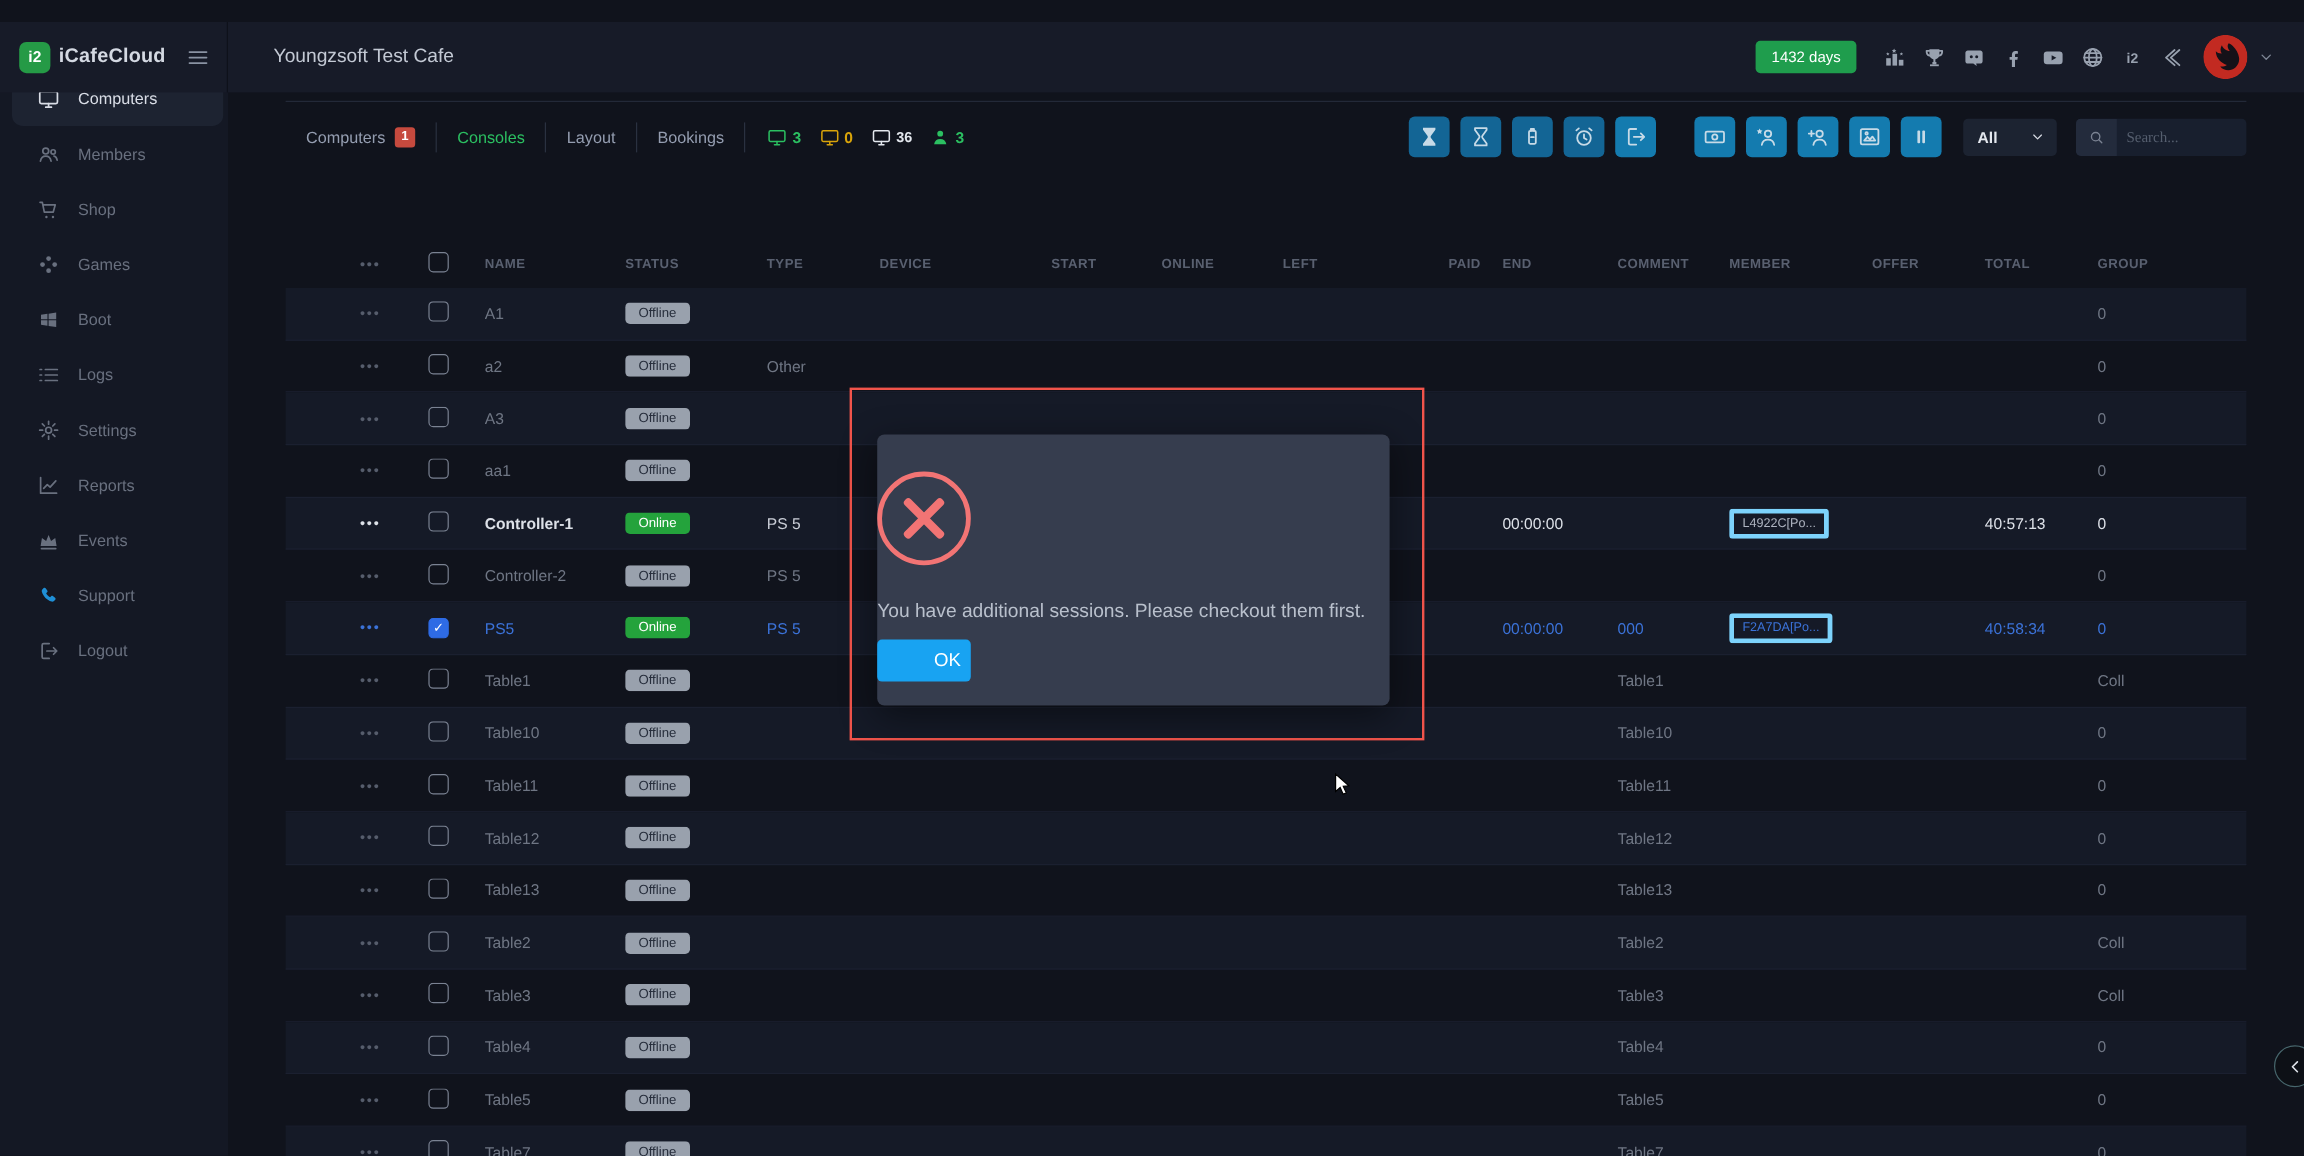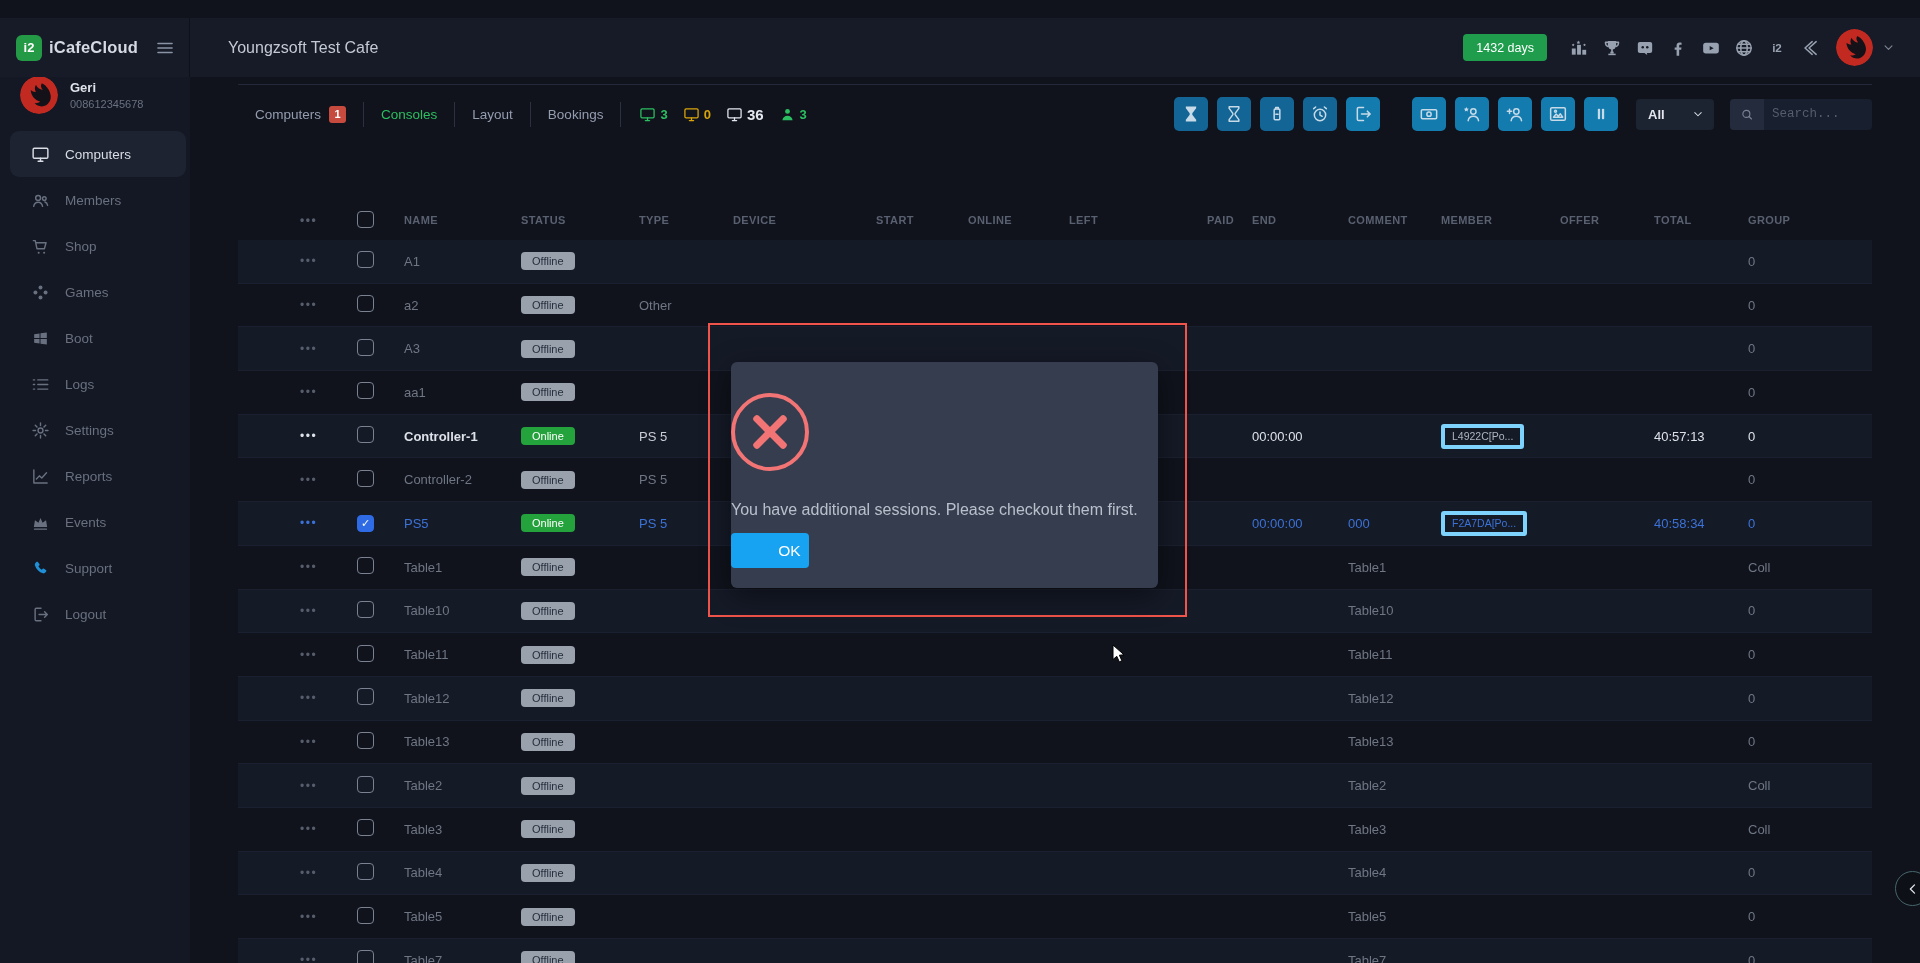"Geri" div.profile { html: <div> <span> <svg> <circle></circle> <path></path> </svg> </span> <span> <span>Geri</span> <span>008612345678</span> </span> </div> -> none }
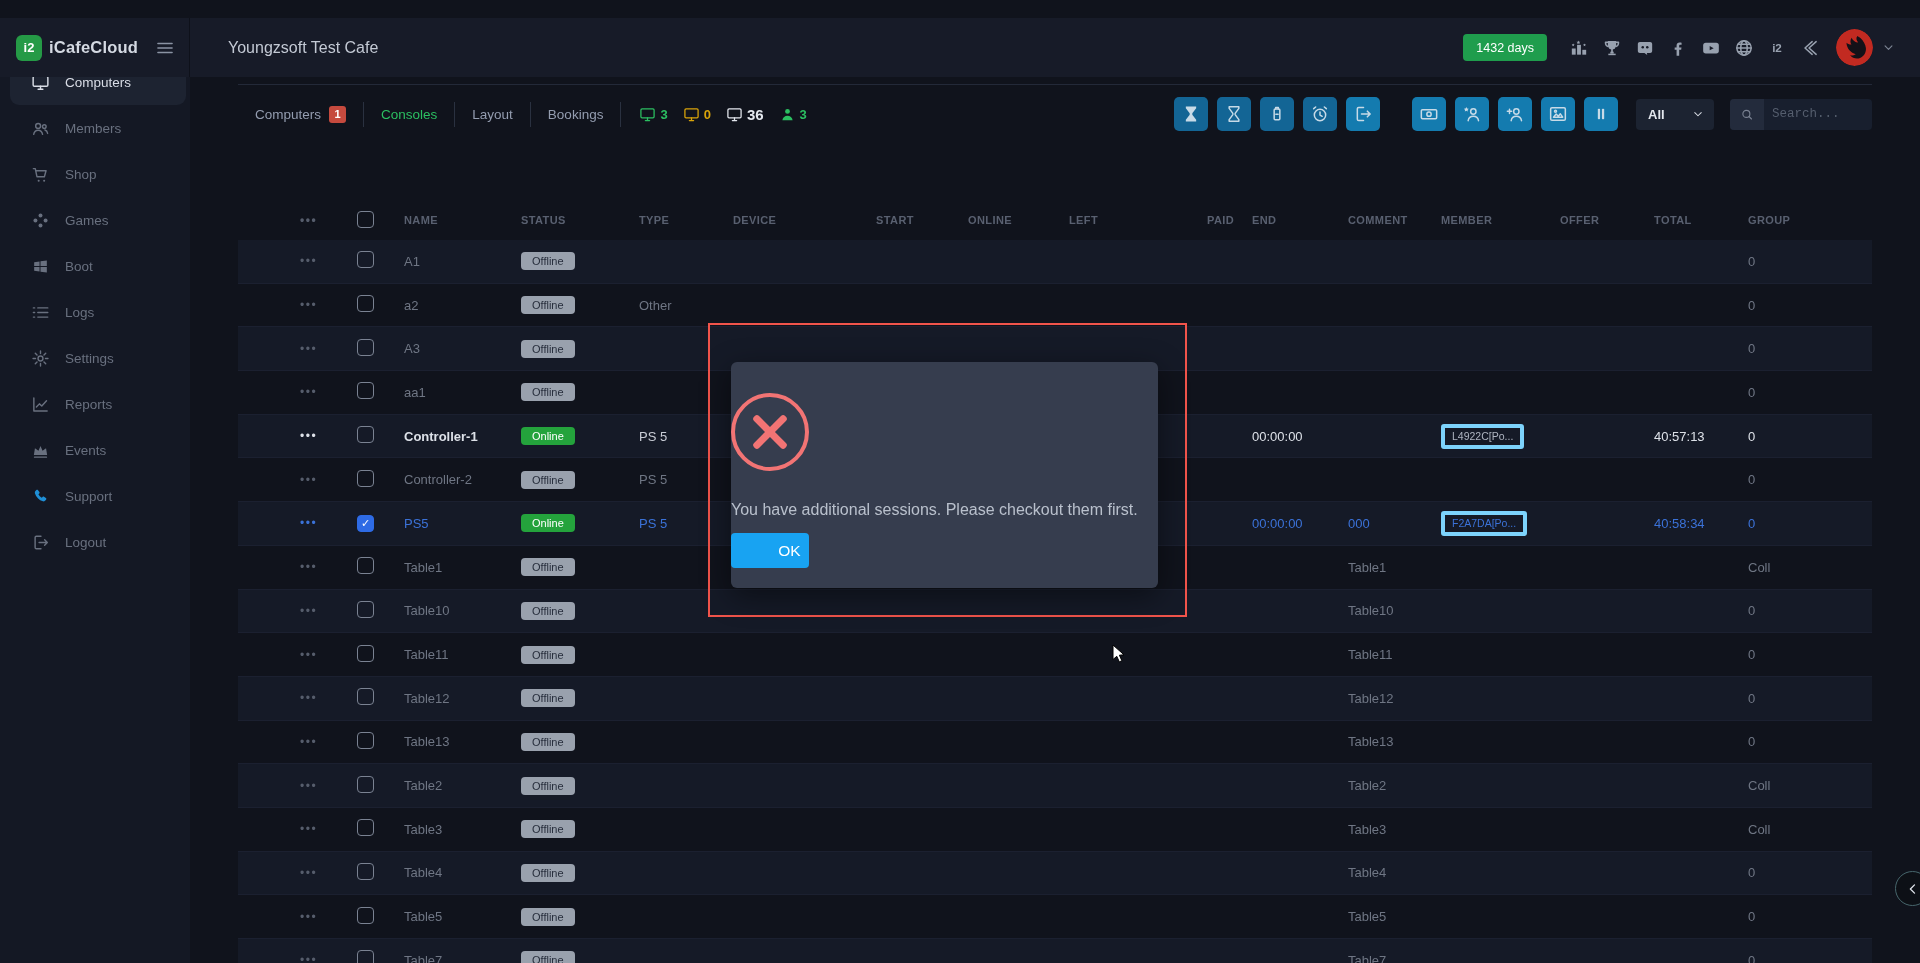"36" .counter.white { font-size: 15px -> 12px }
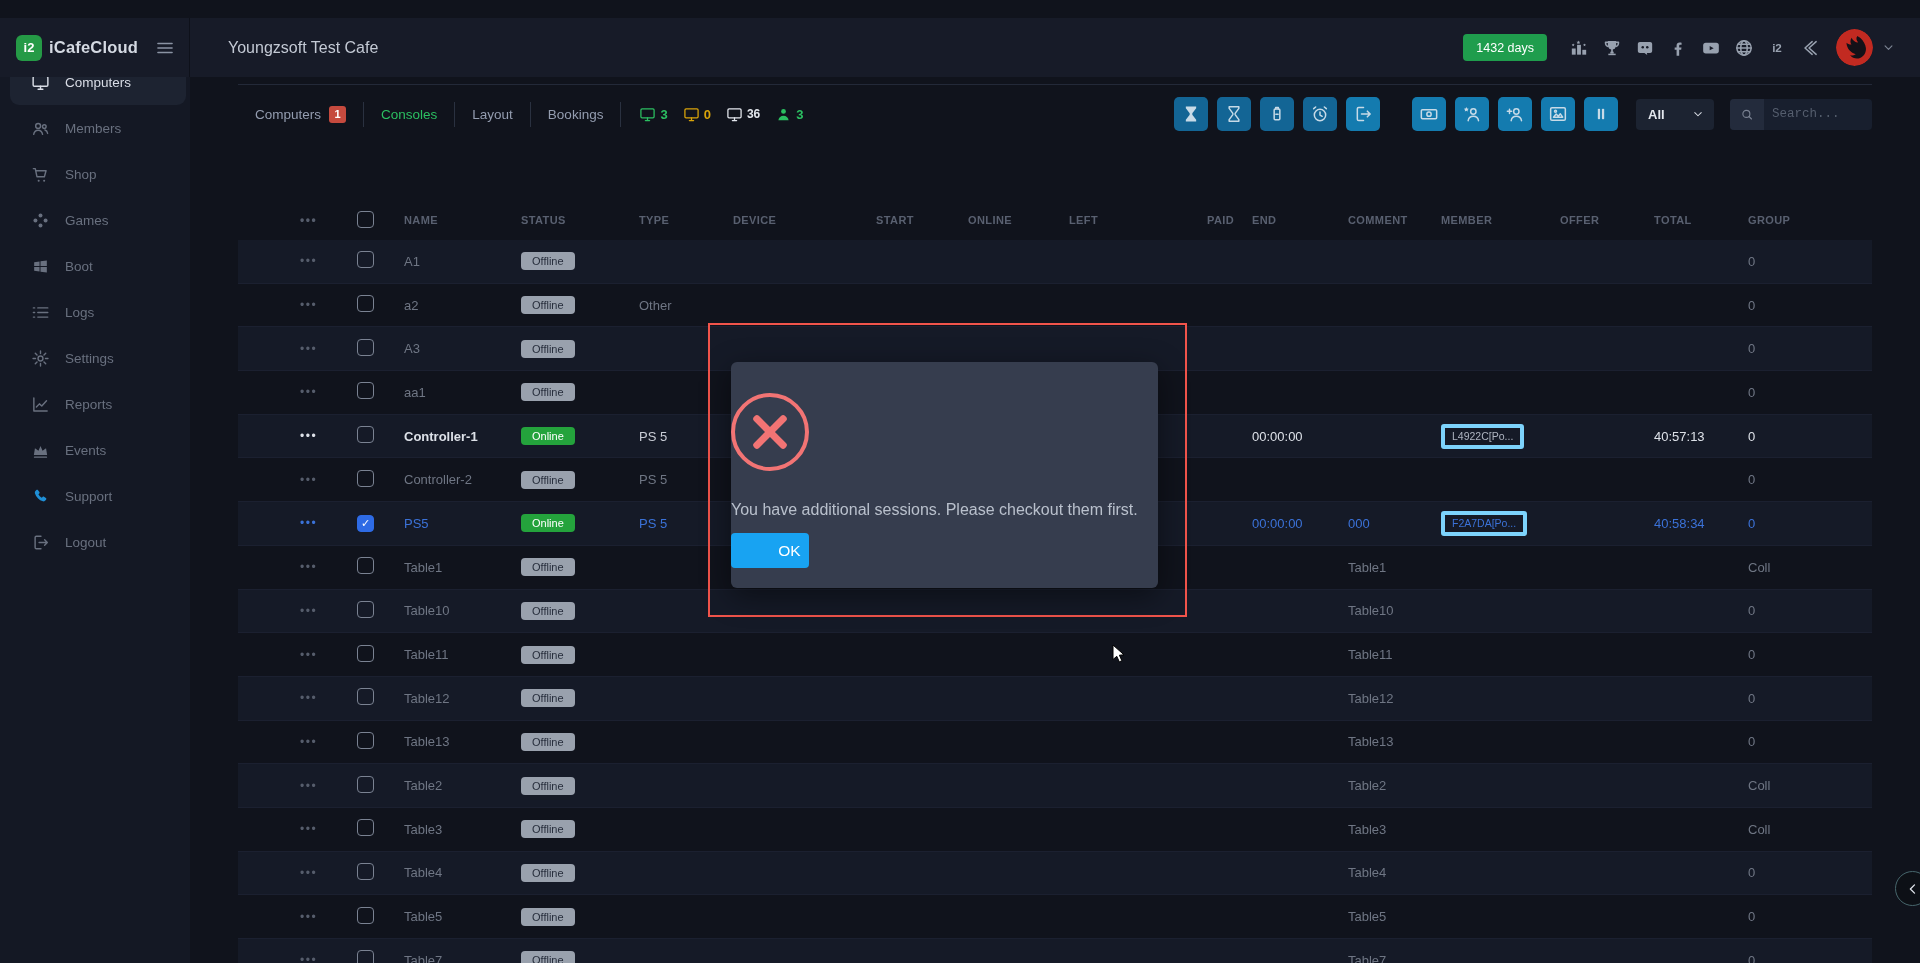"Search..." .search input { font-family: Liberation Mono, monospace -> Liberation Serif, serif }
